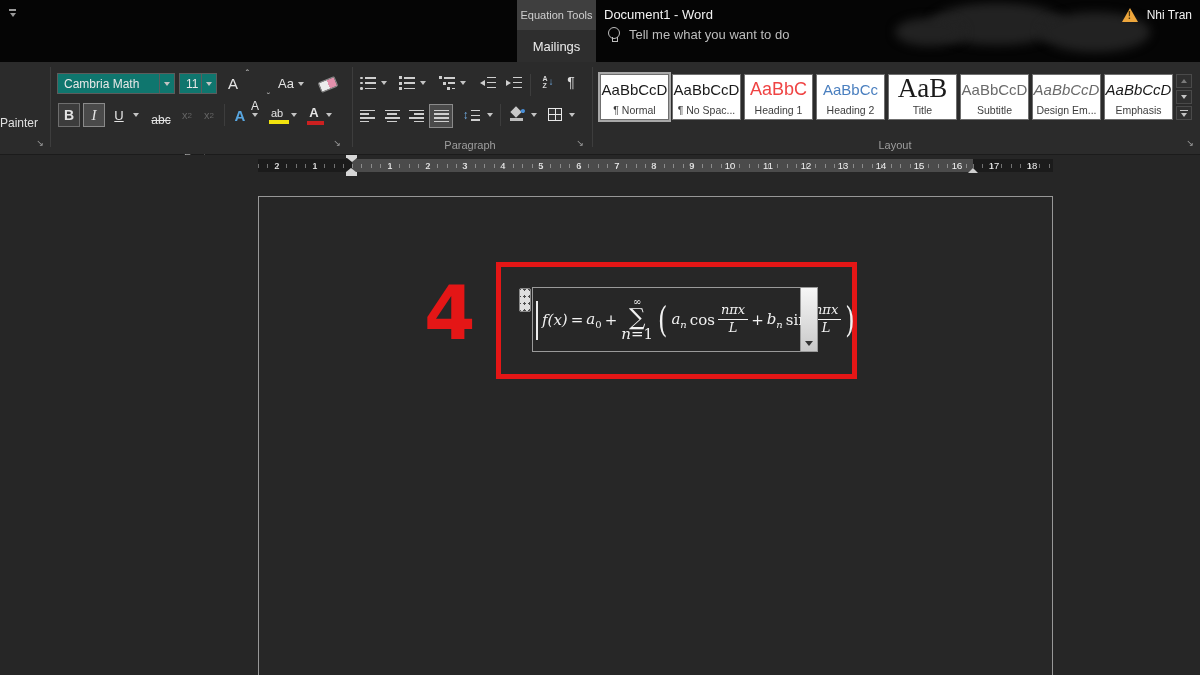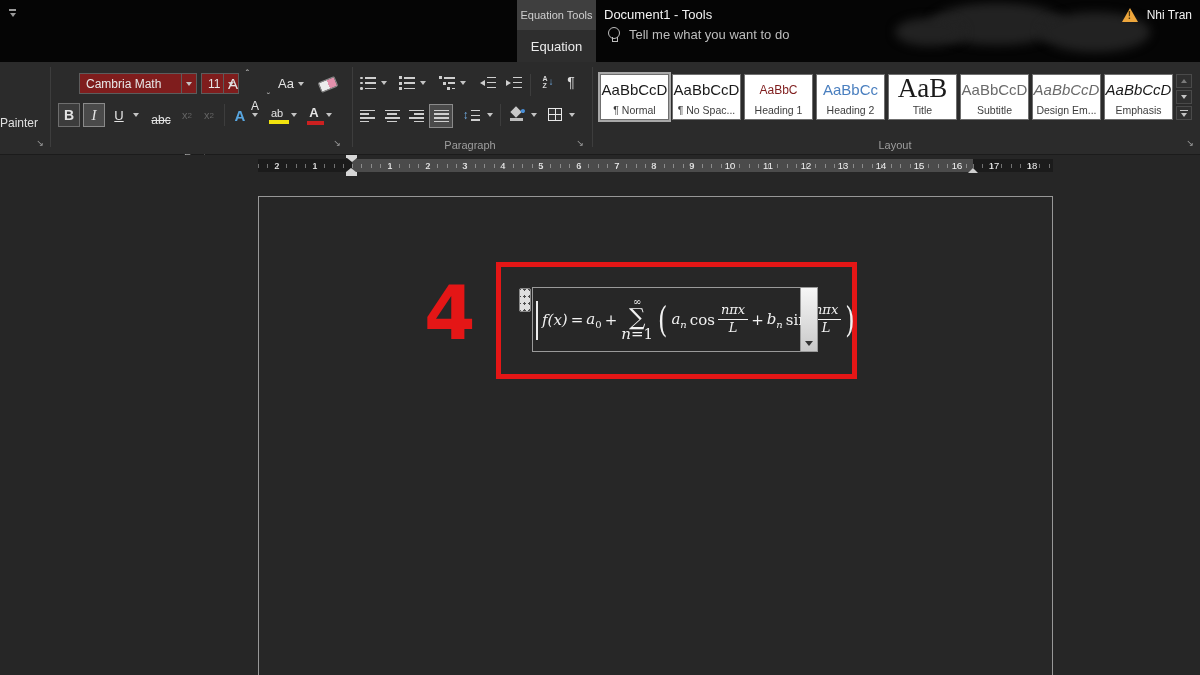"Document1 - Tools" div.doc-title { text: Tools -> Word }
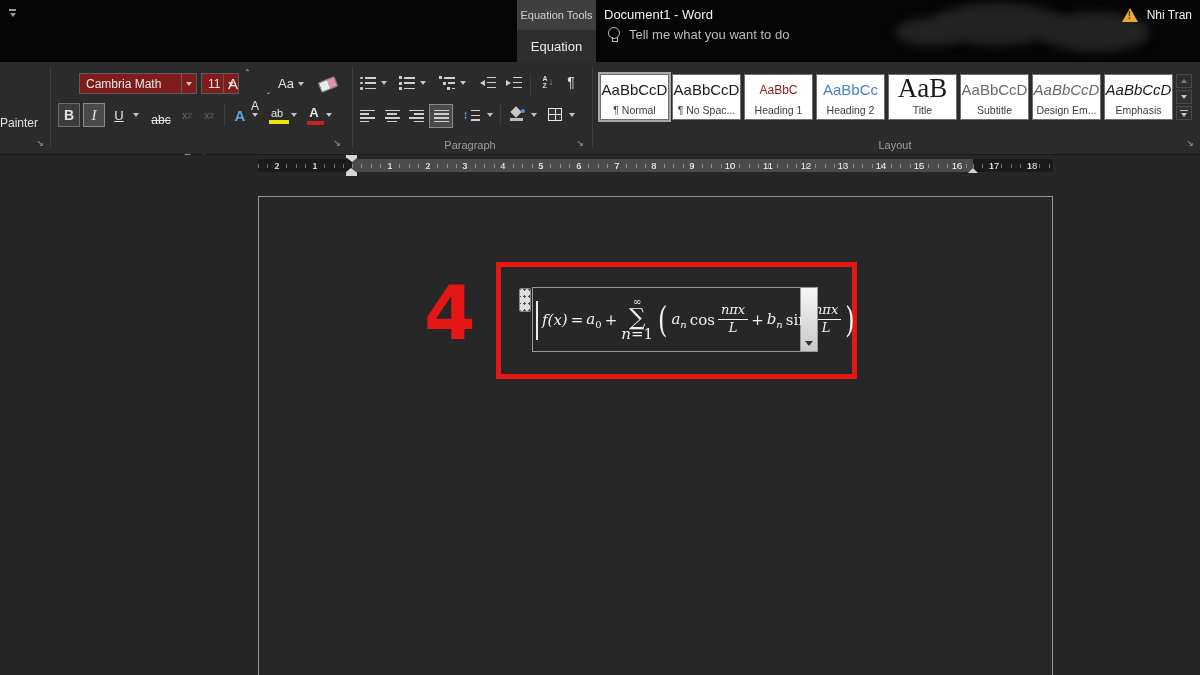"Equation" div.ctx-tab { text: Equation -> Mailings }
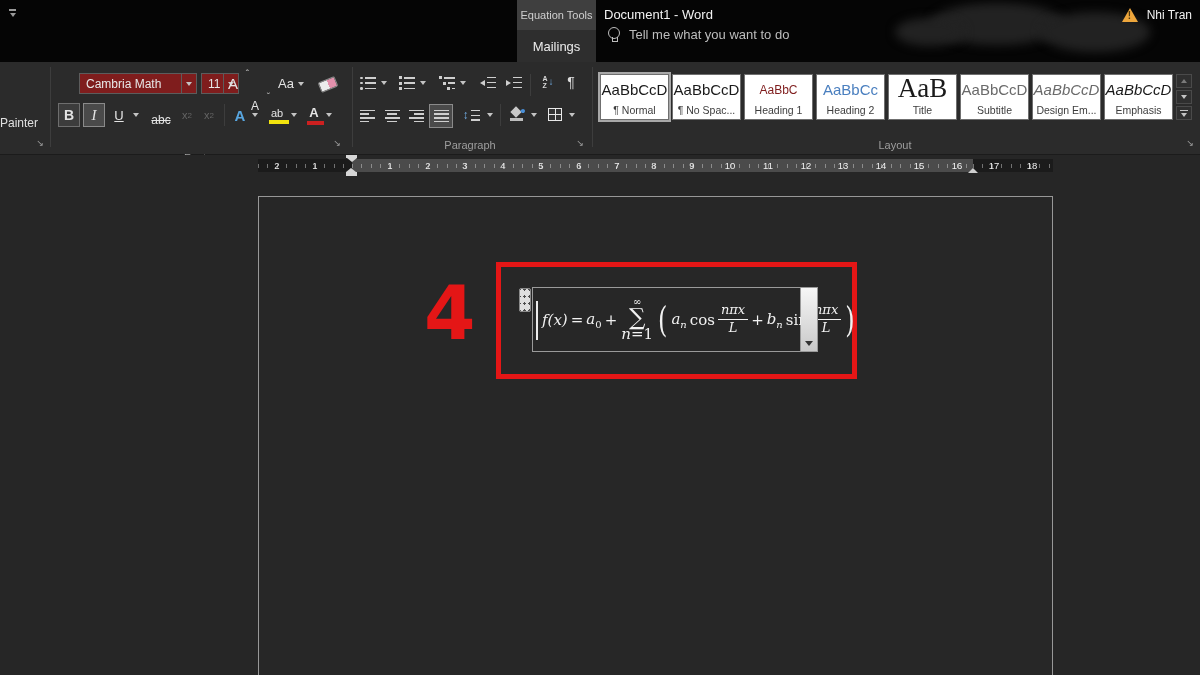"Cambria Math" .combo { background: #7f1d1d -> #0f766e; margin-left: 22px -> none }
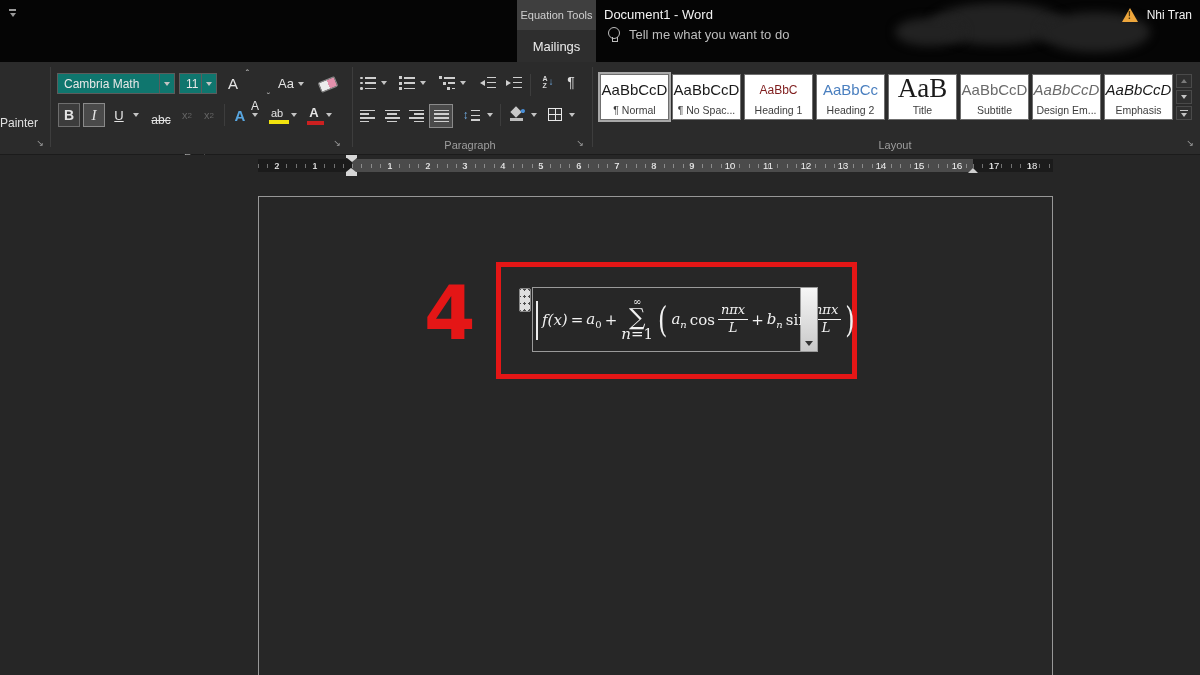"AaBbC" .prev.h1 { color: #7f1d1d -> #ef4444; font-size: 12px -> 18px }
